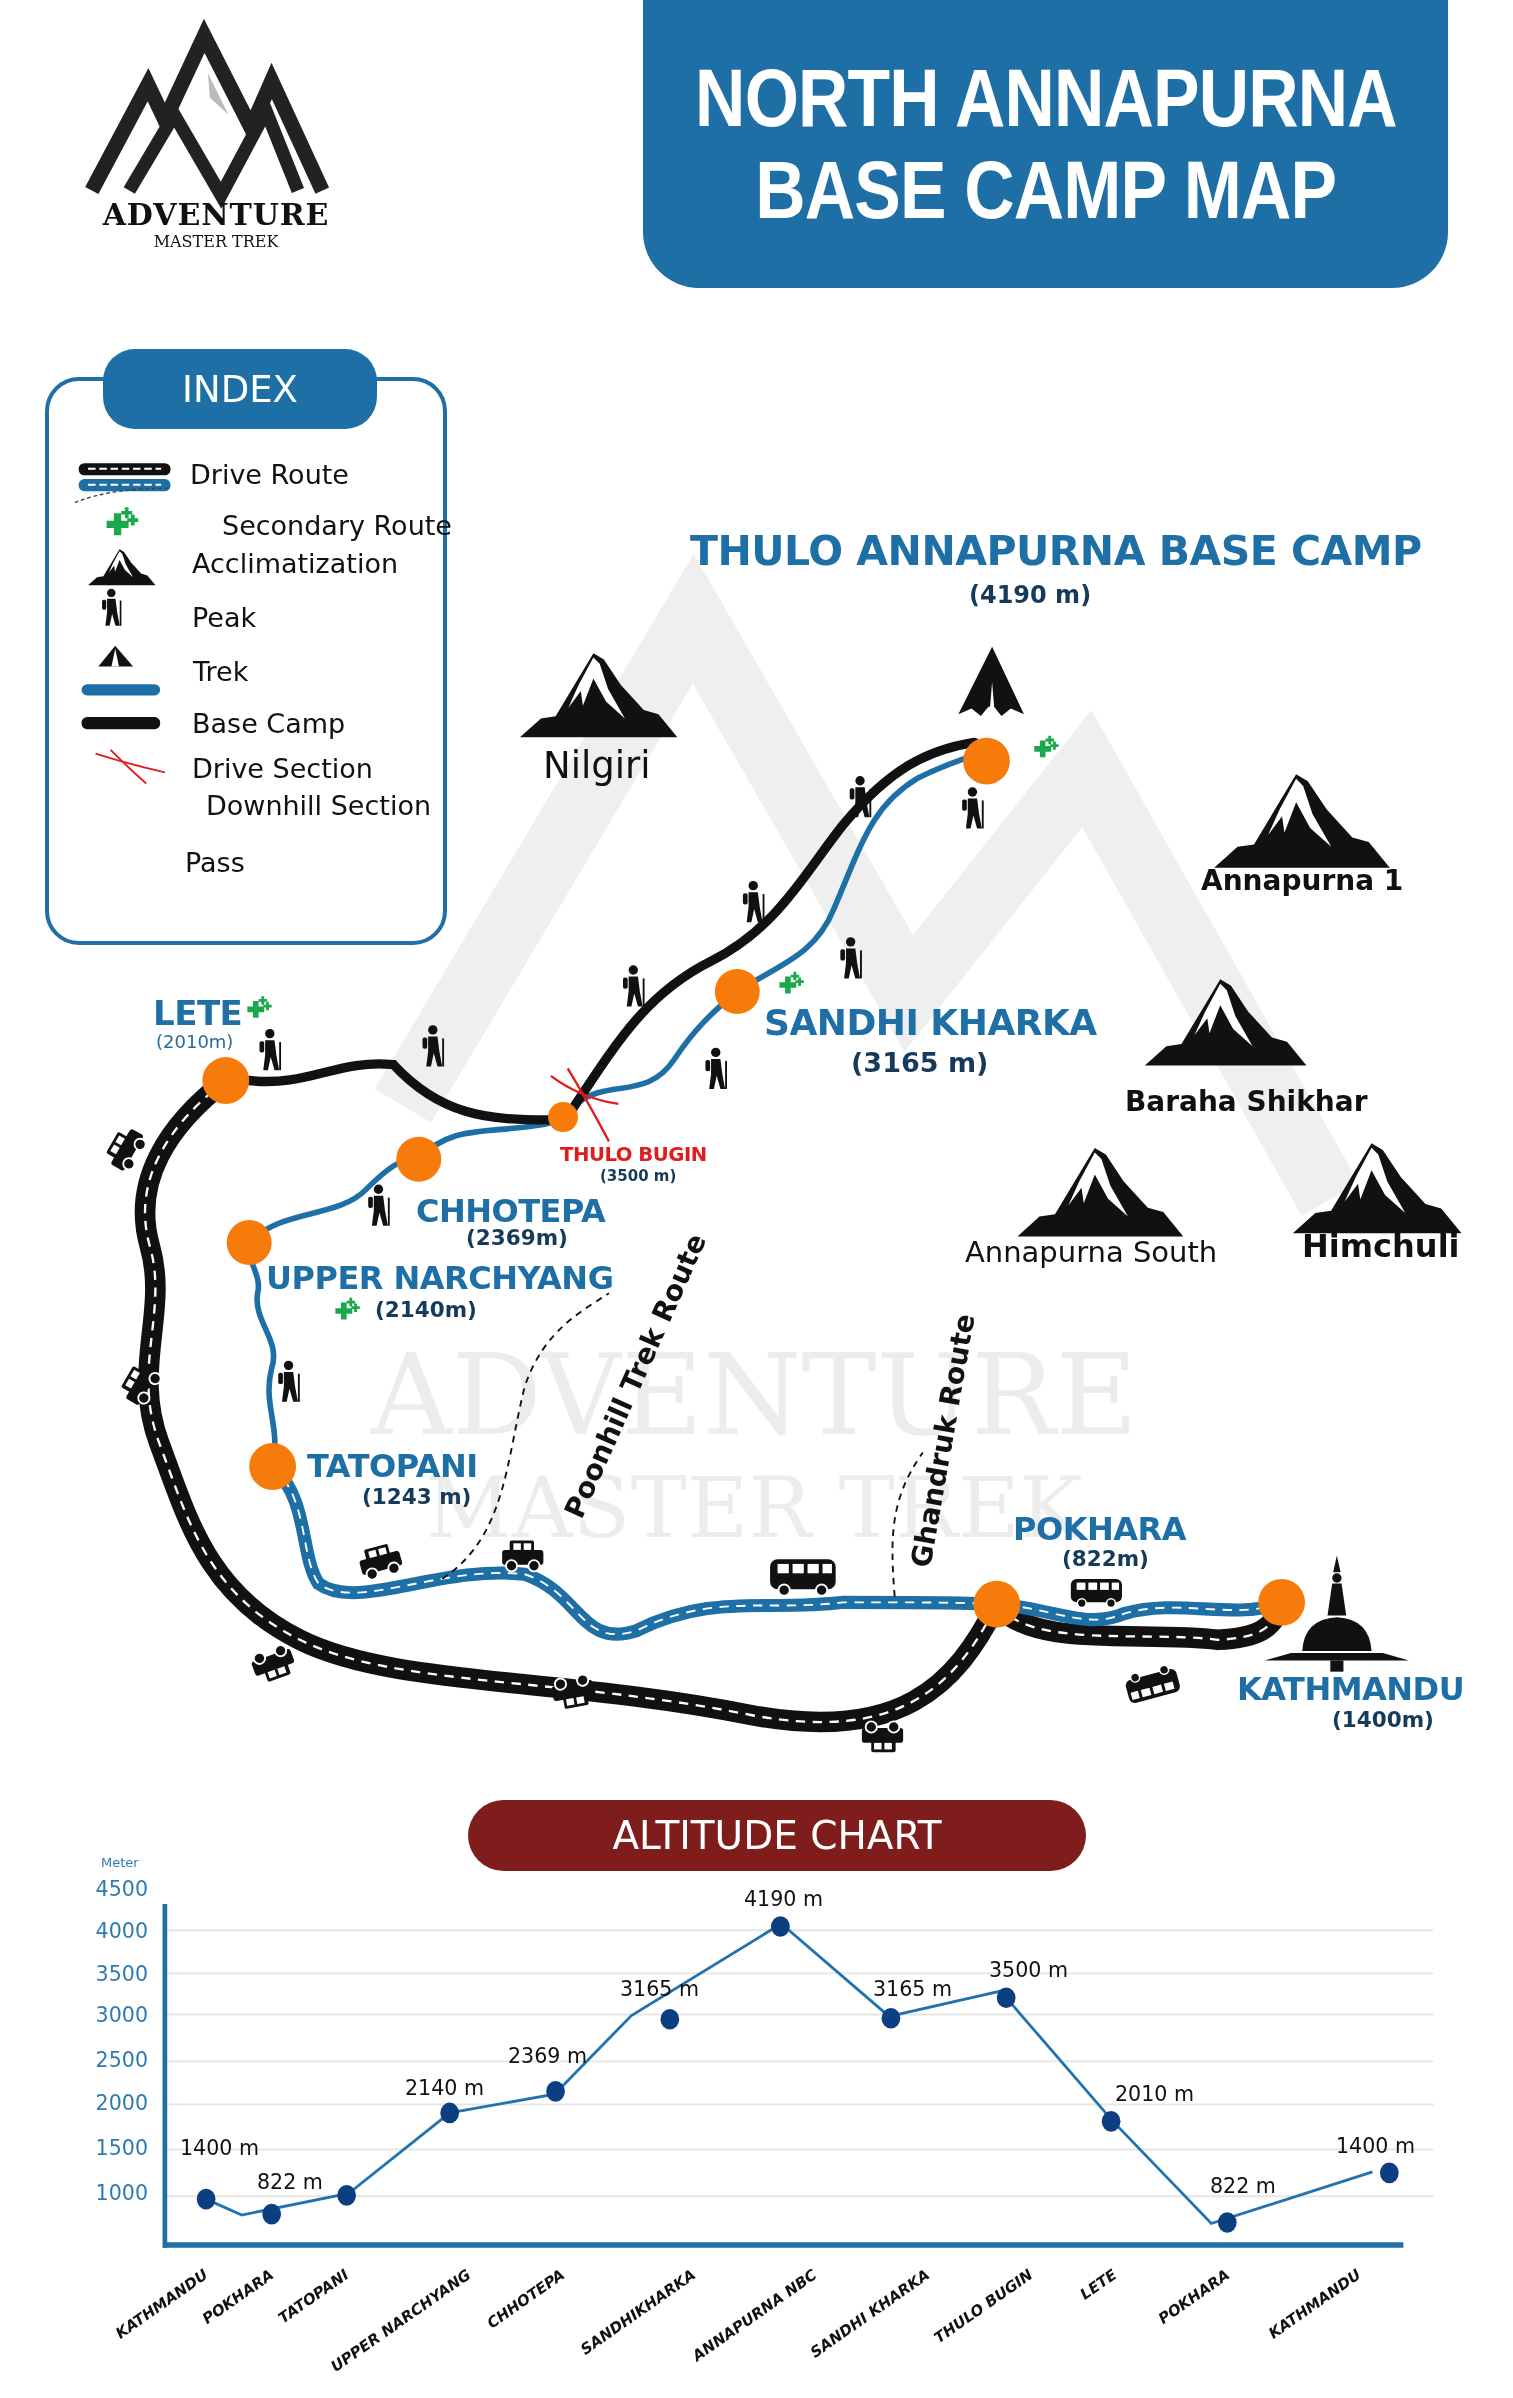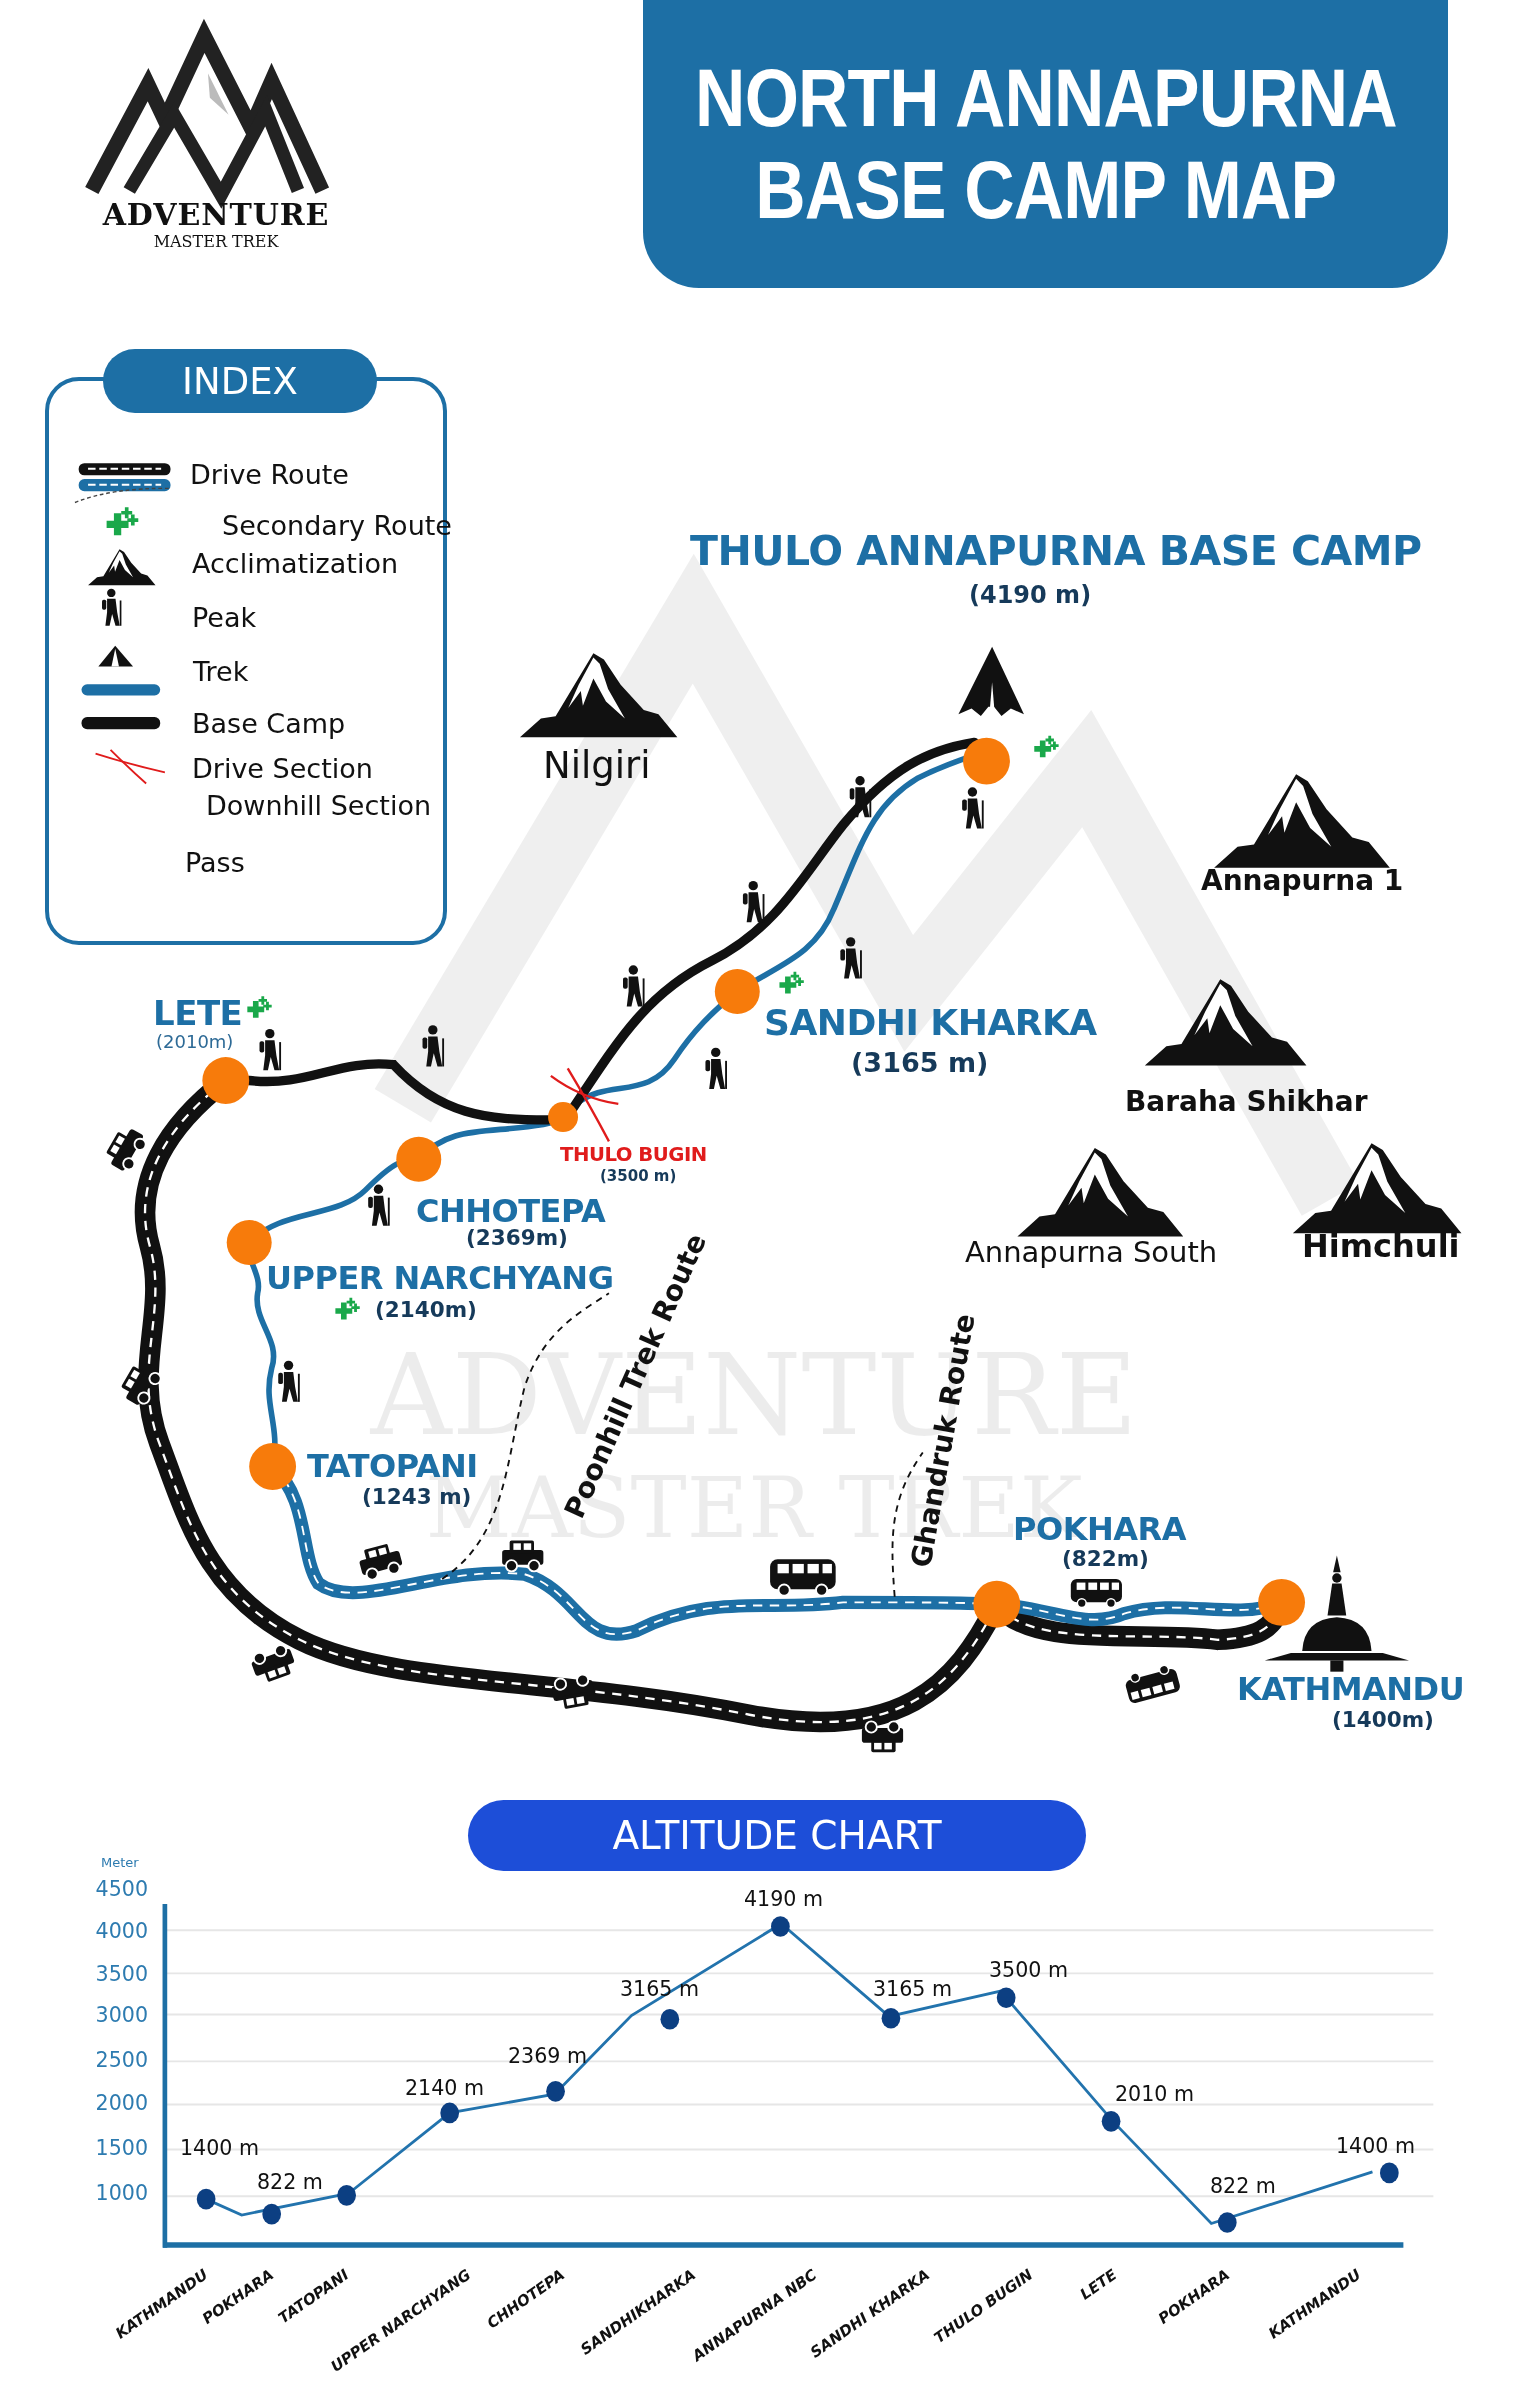"INDEX" .index-pill { height: 64px -> 80px }
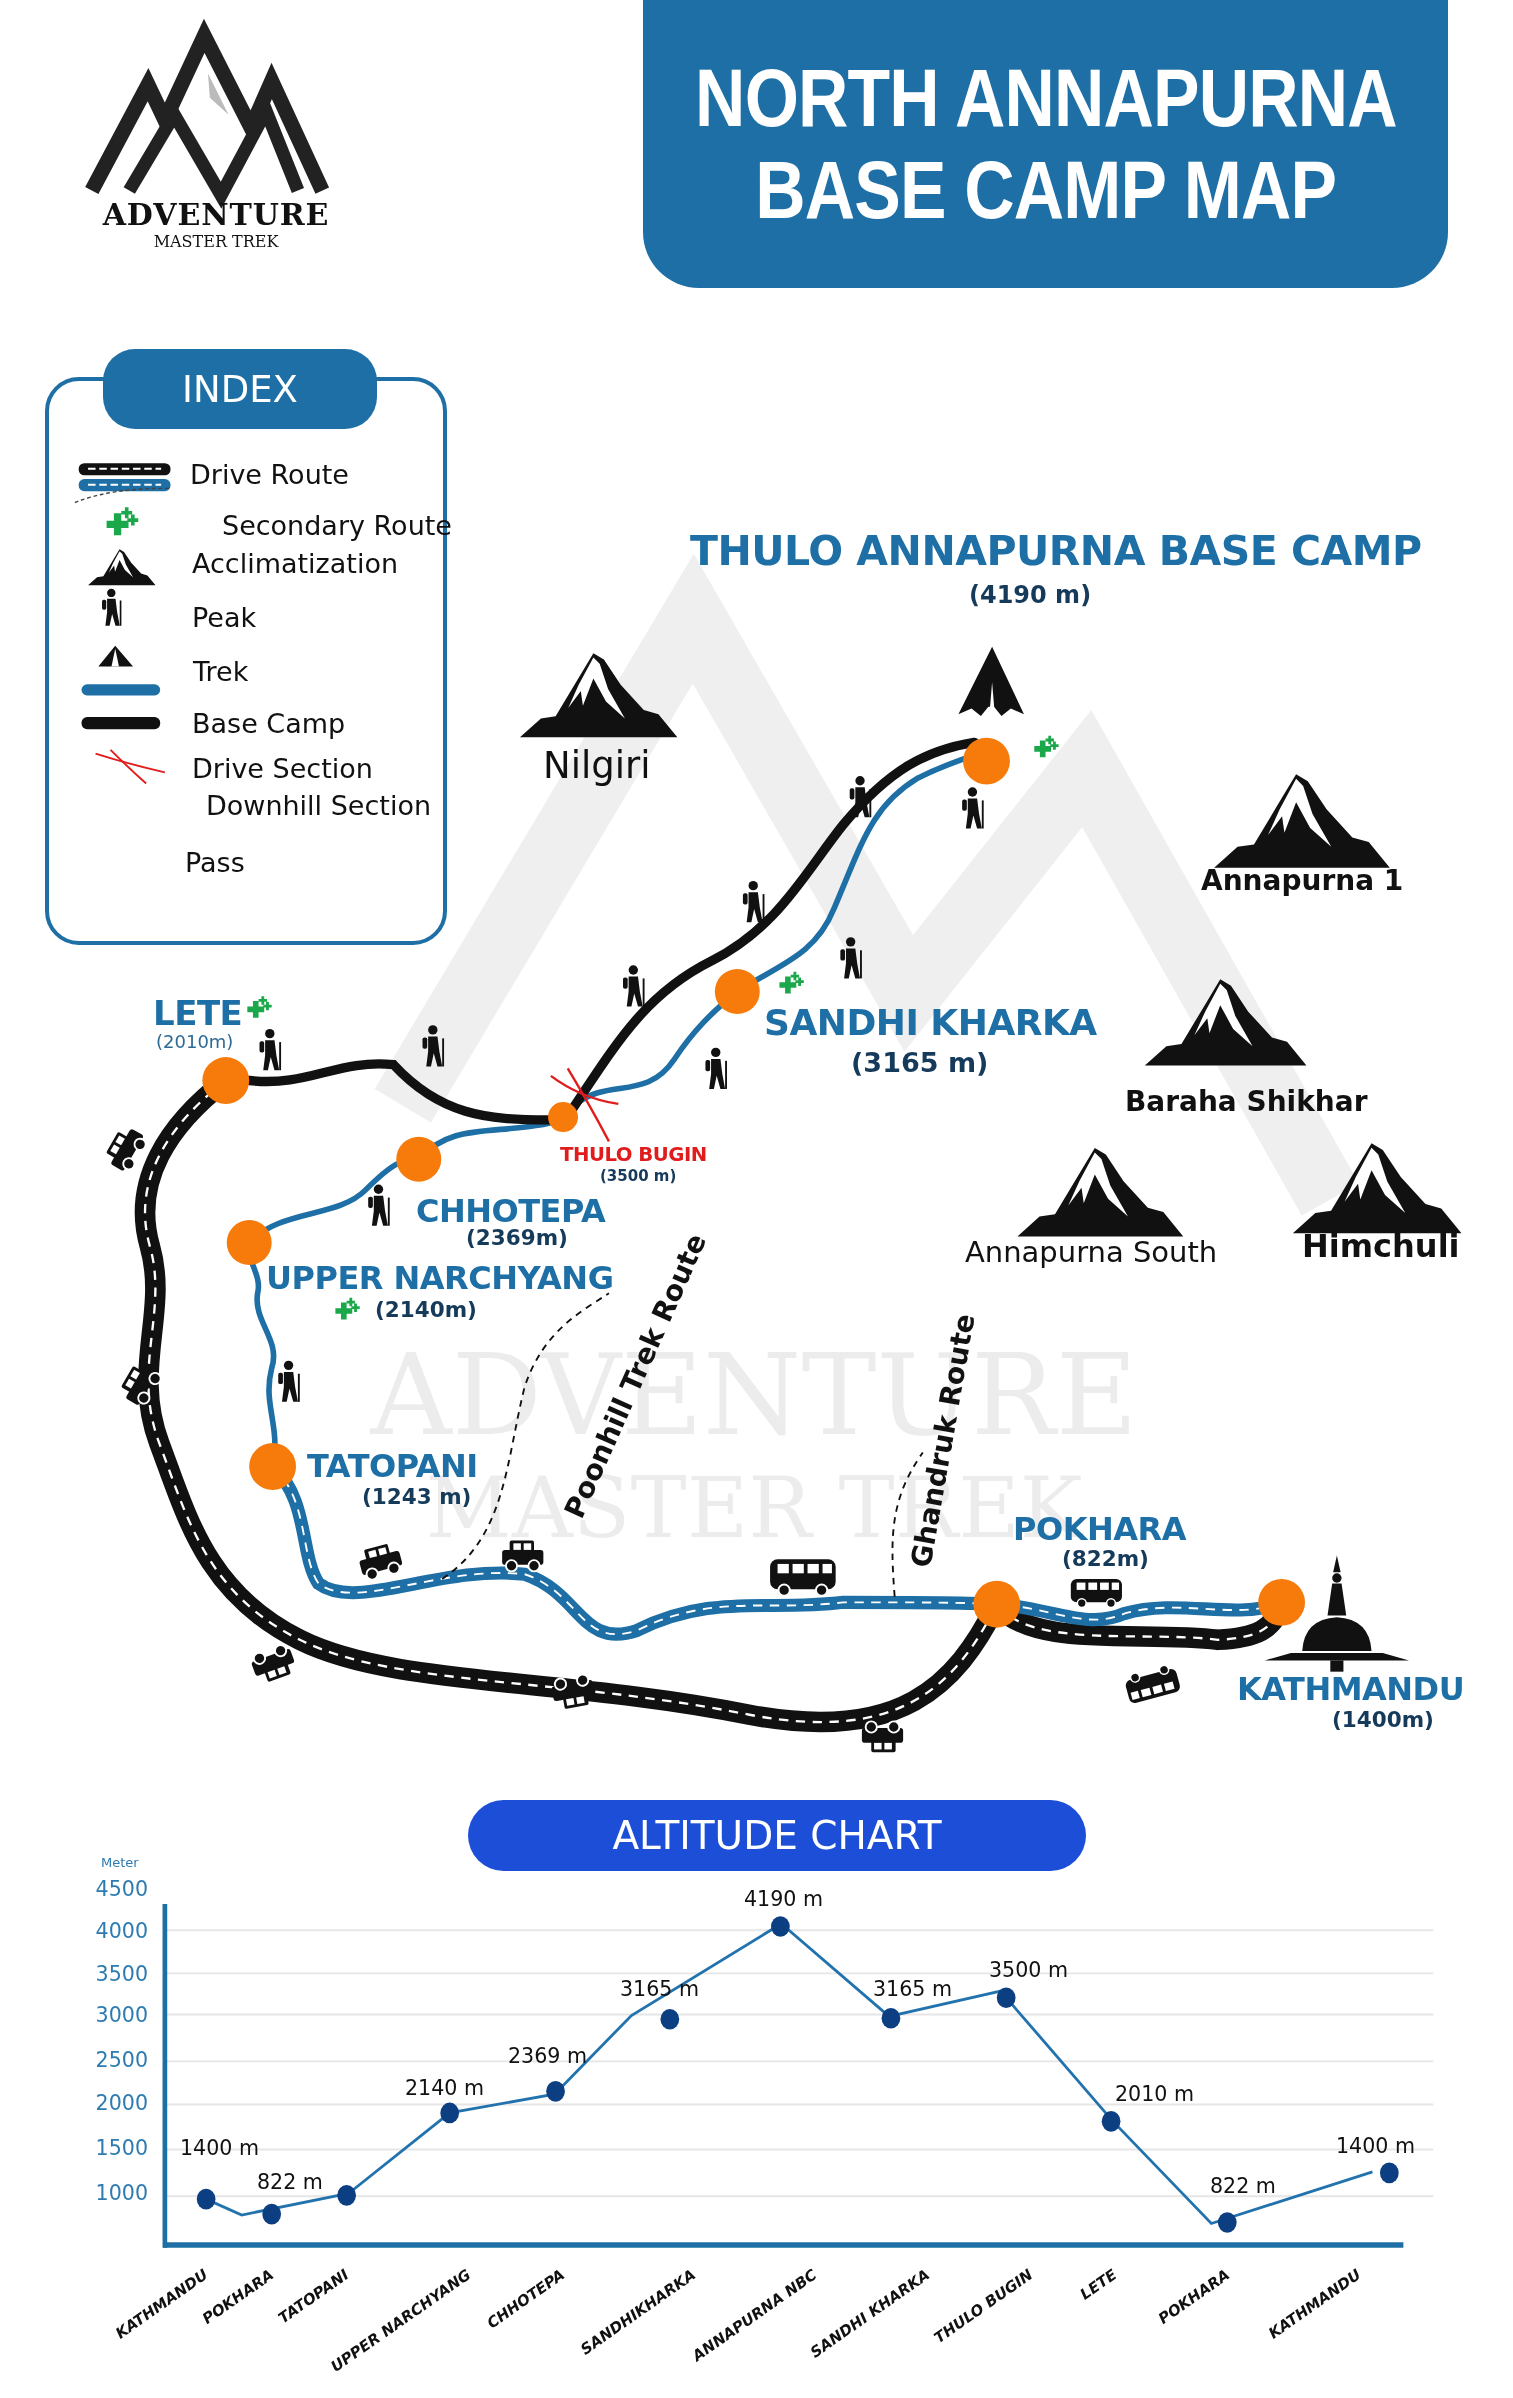"ALTITUDE CHART" .chart-pill { background: #1d4ed8 -> #7f1d1d }
